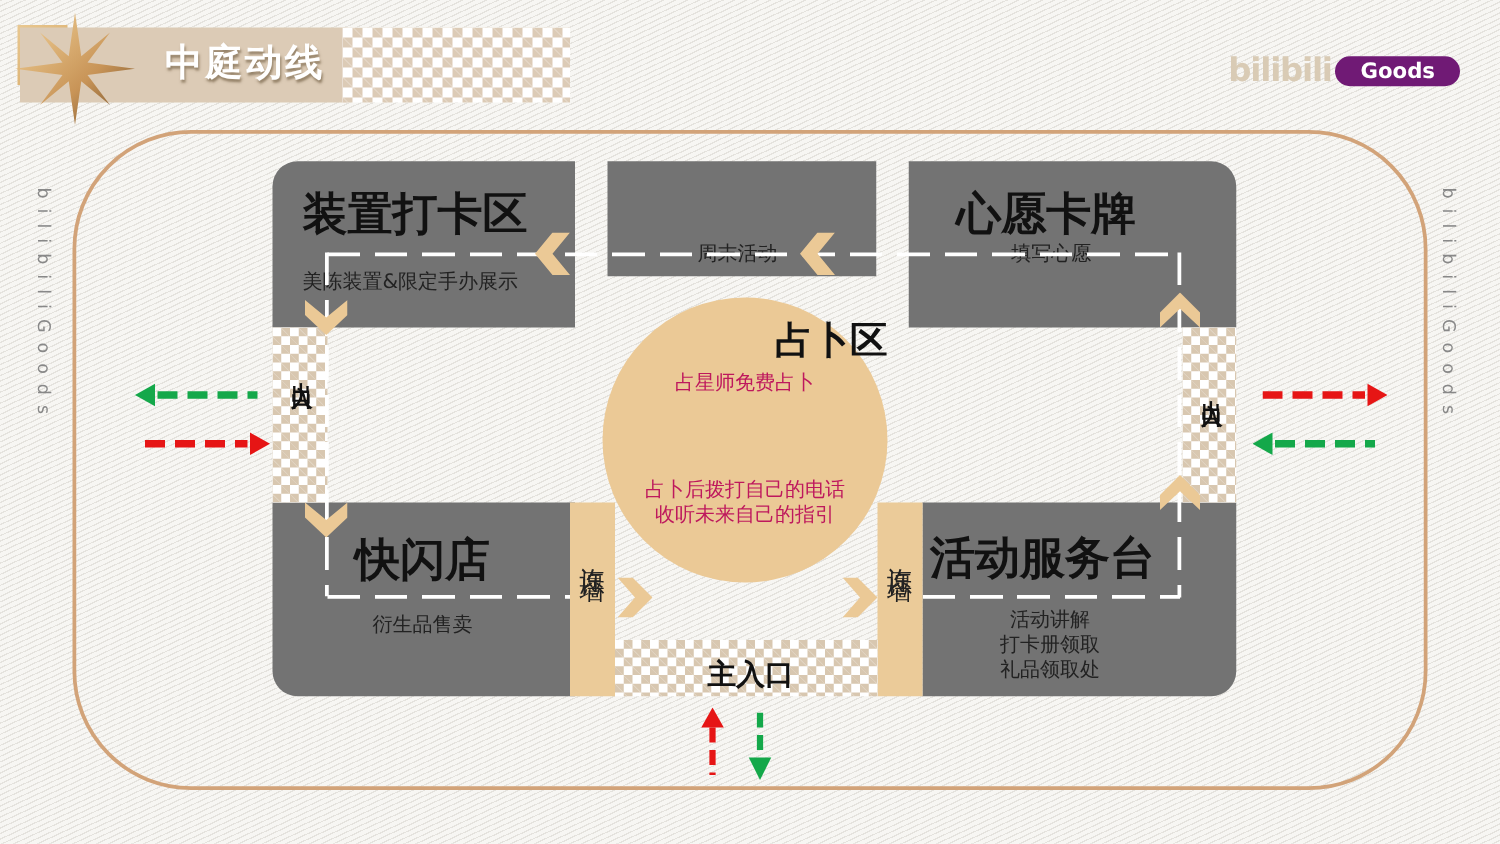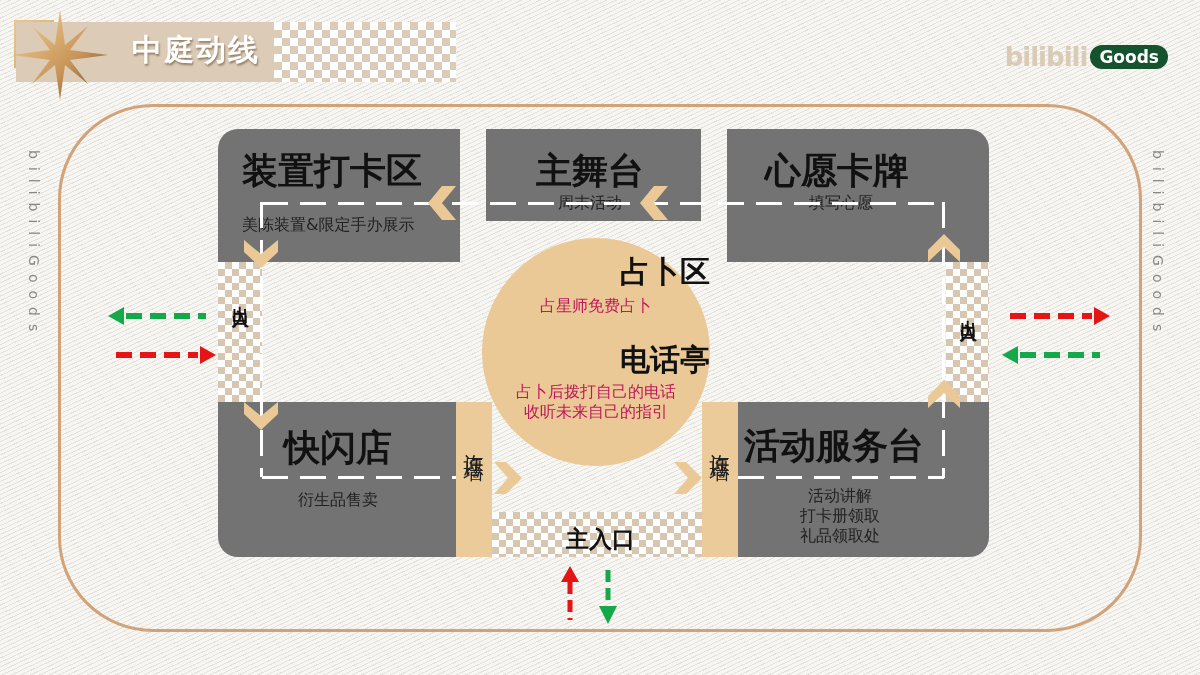"Goods" .brand-pill { background: #14532d -> #701a75; padding: 2px 9px -> 2px 20px }
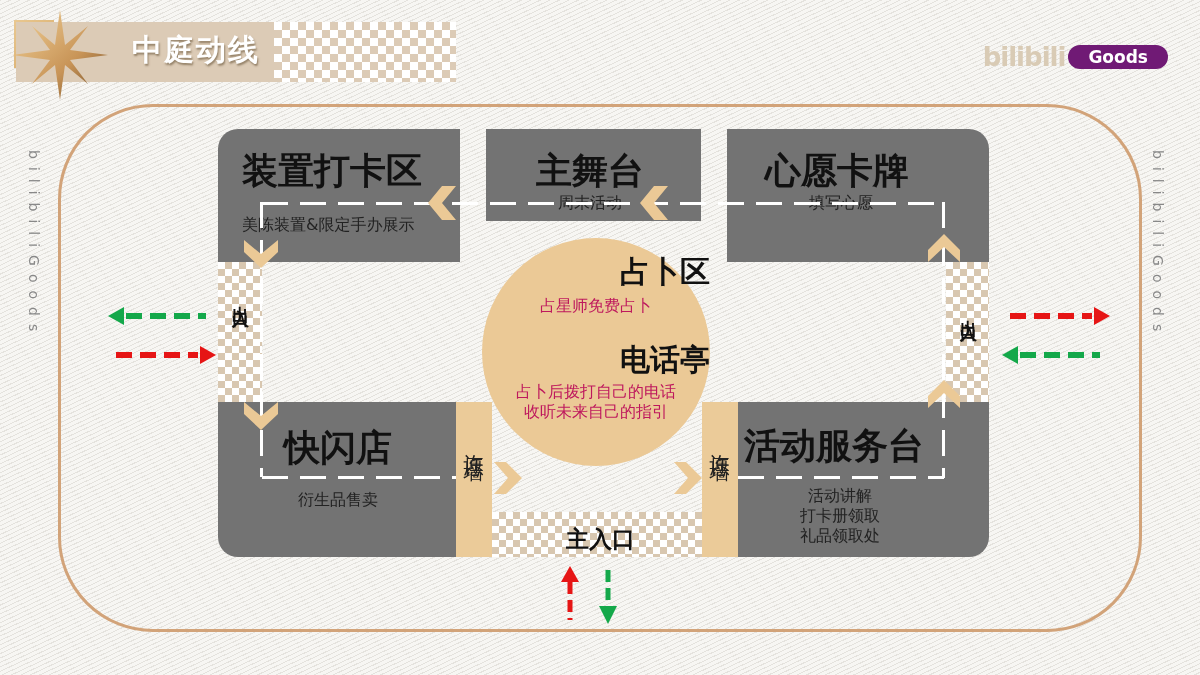"主舞台" div.room-title { html: <div>主舞台</div> -> none }
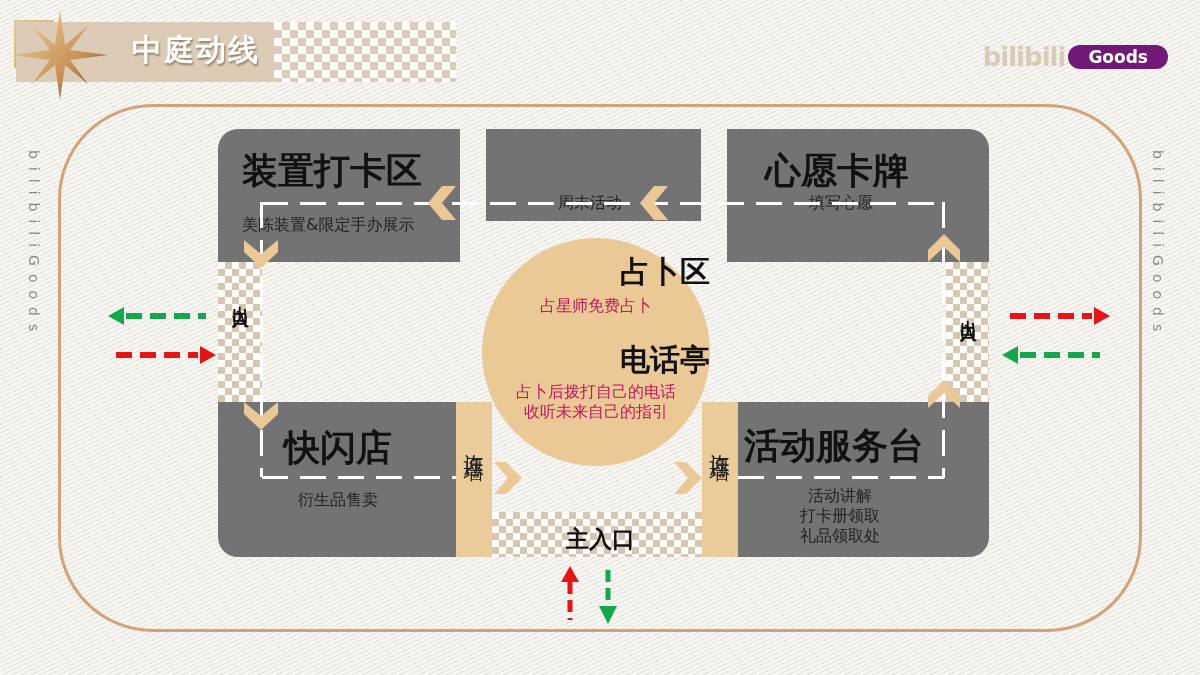"电话亭" div.c-title { html: <div>电话亭</div> -> none }
